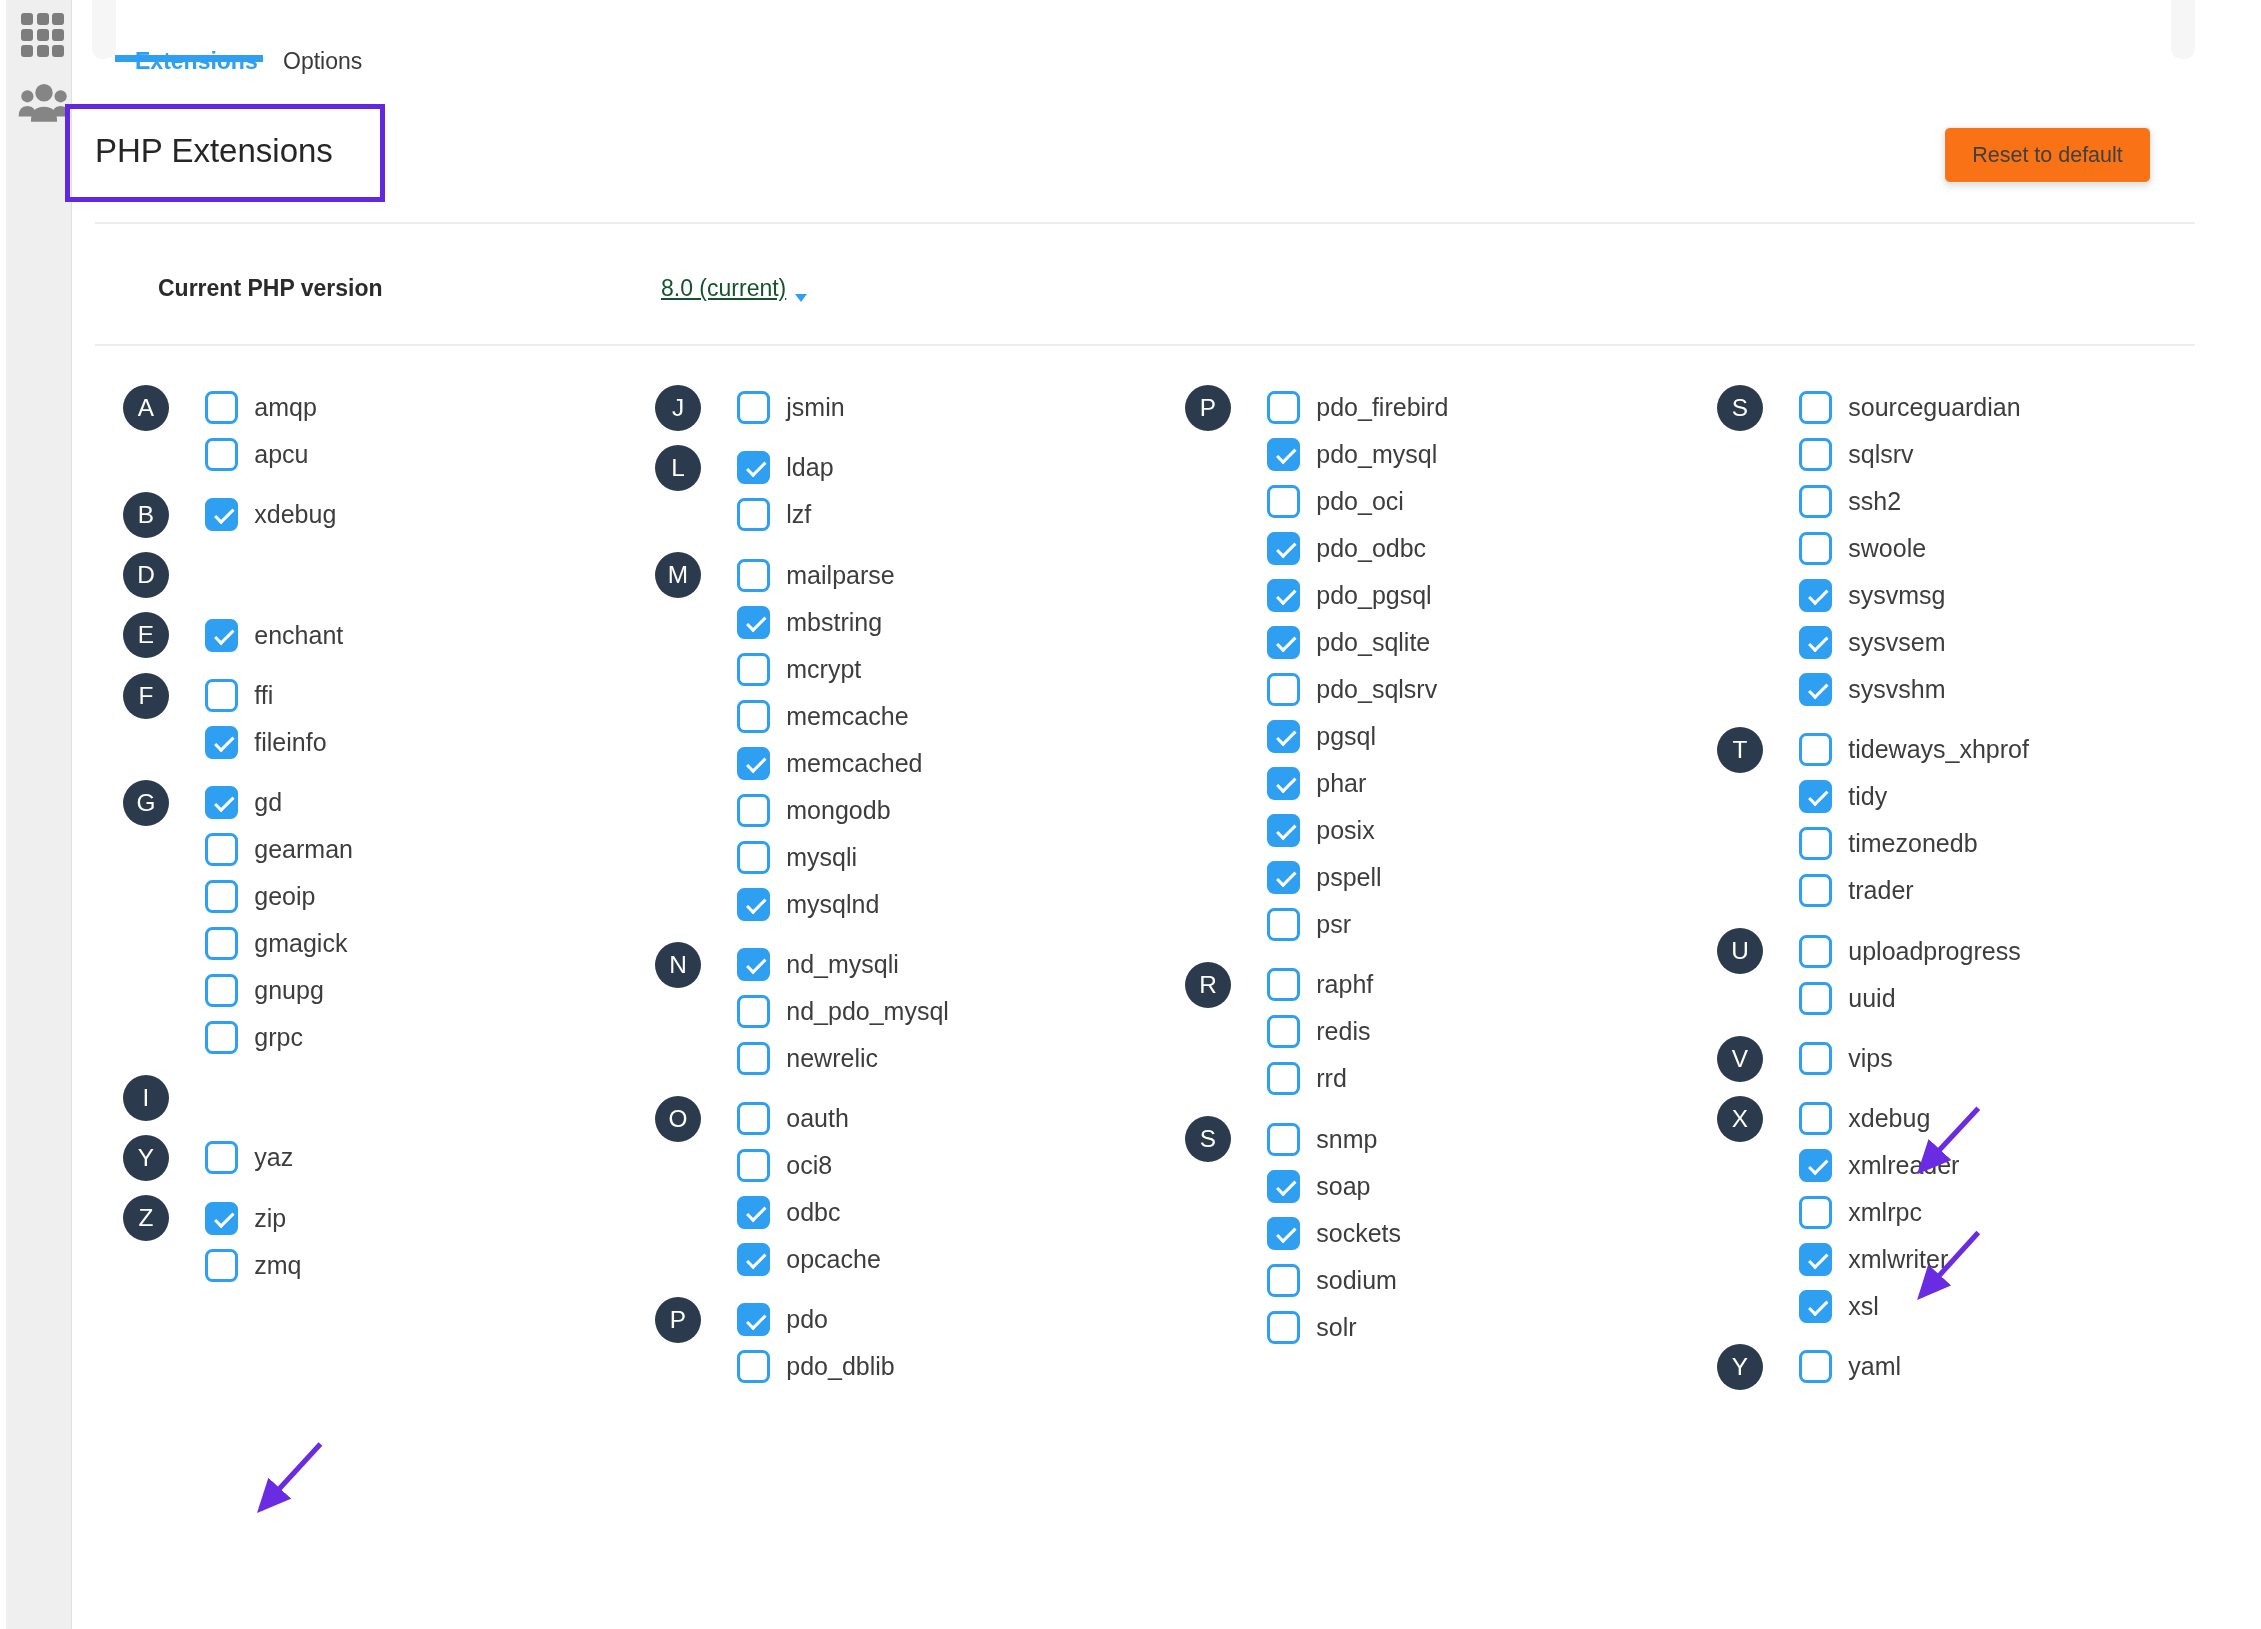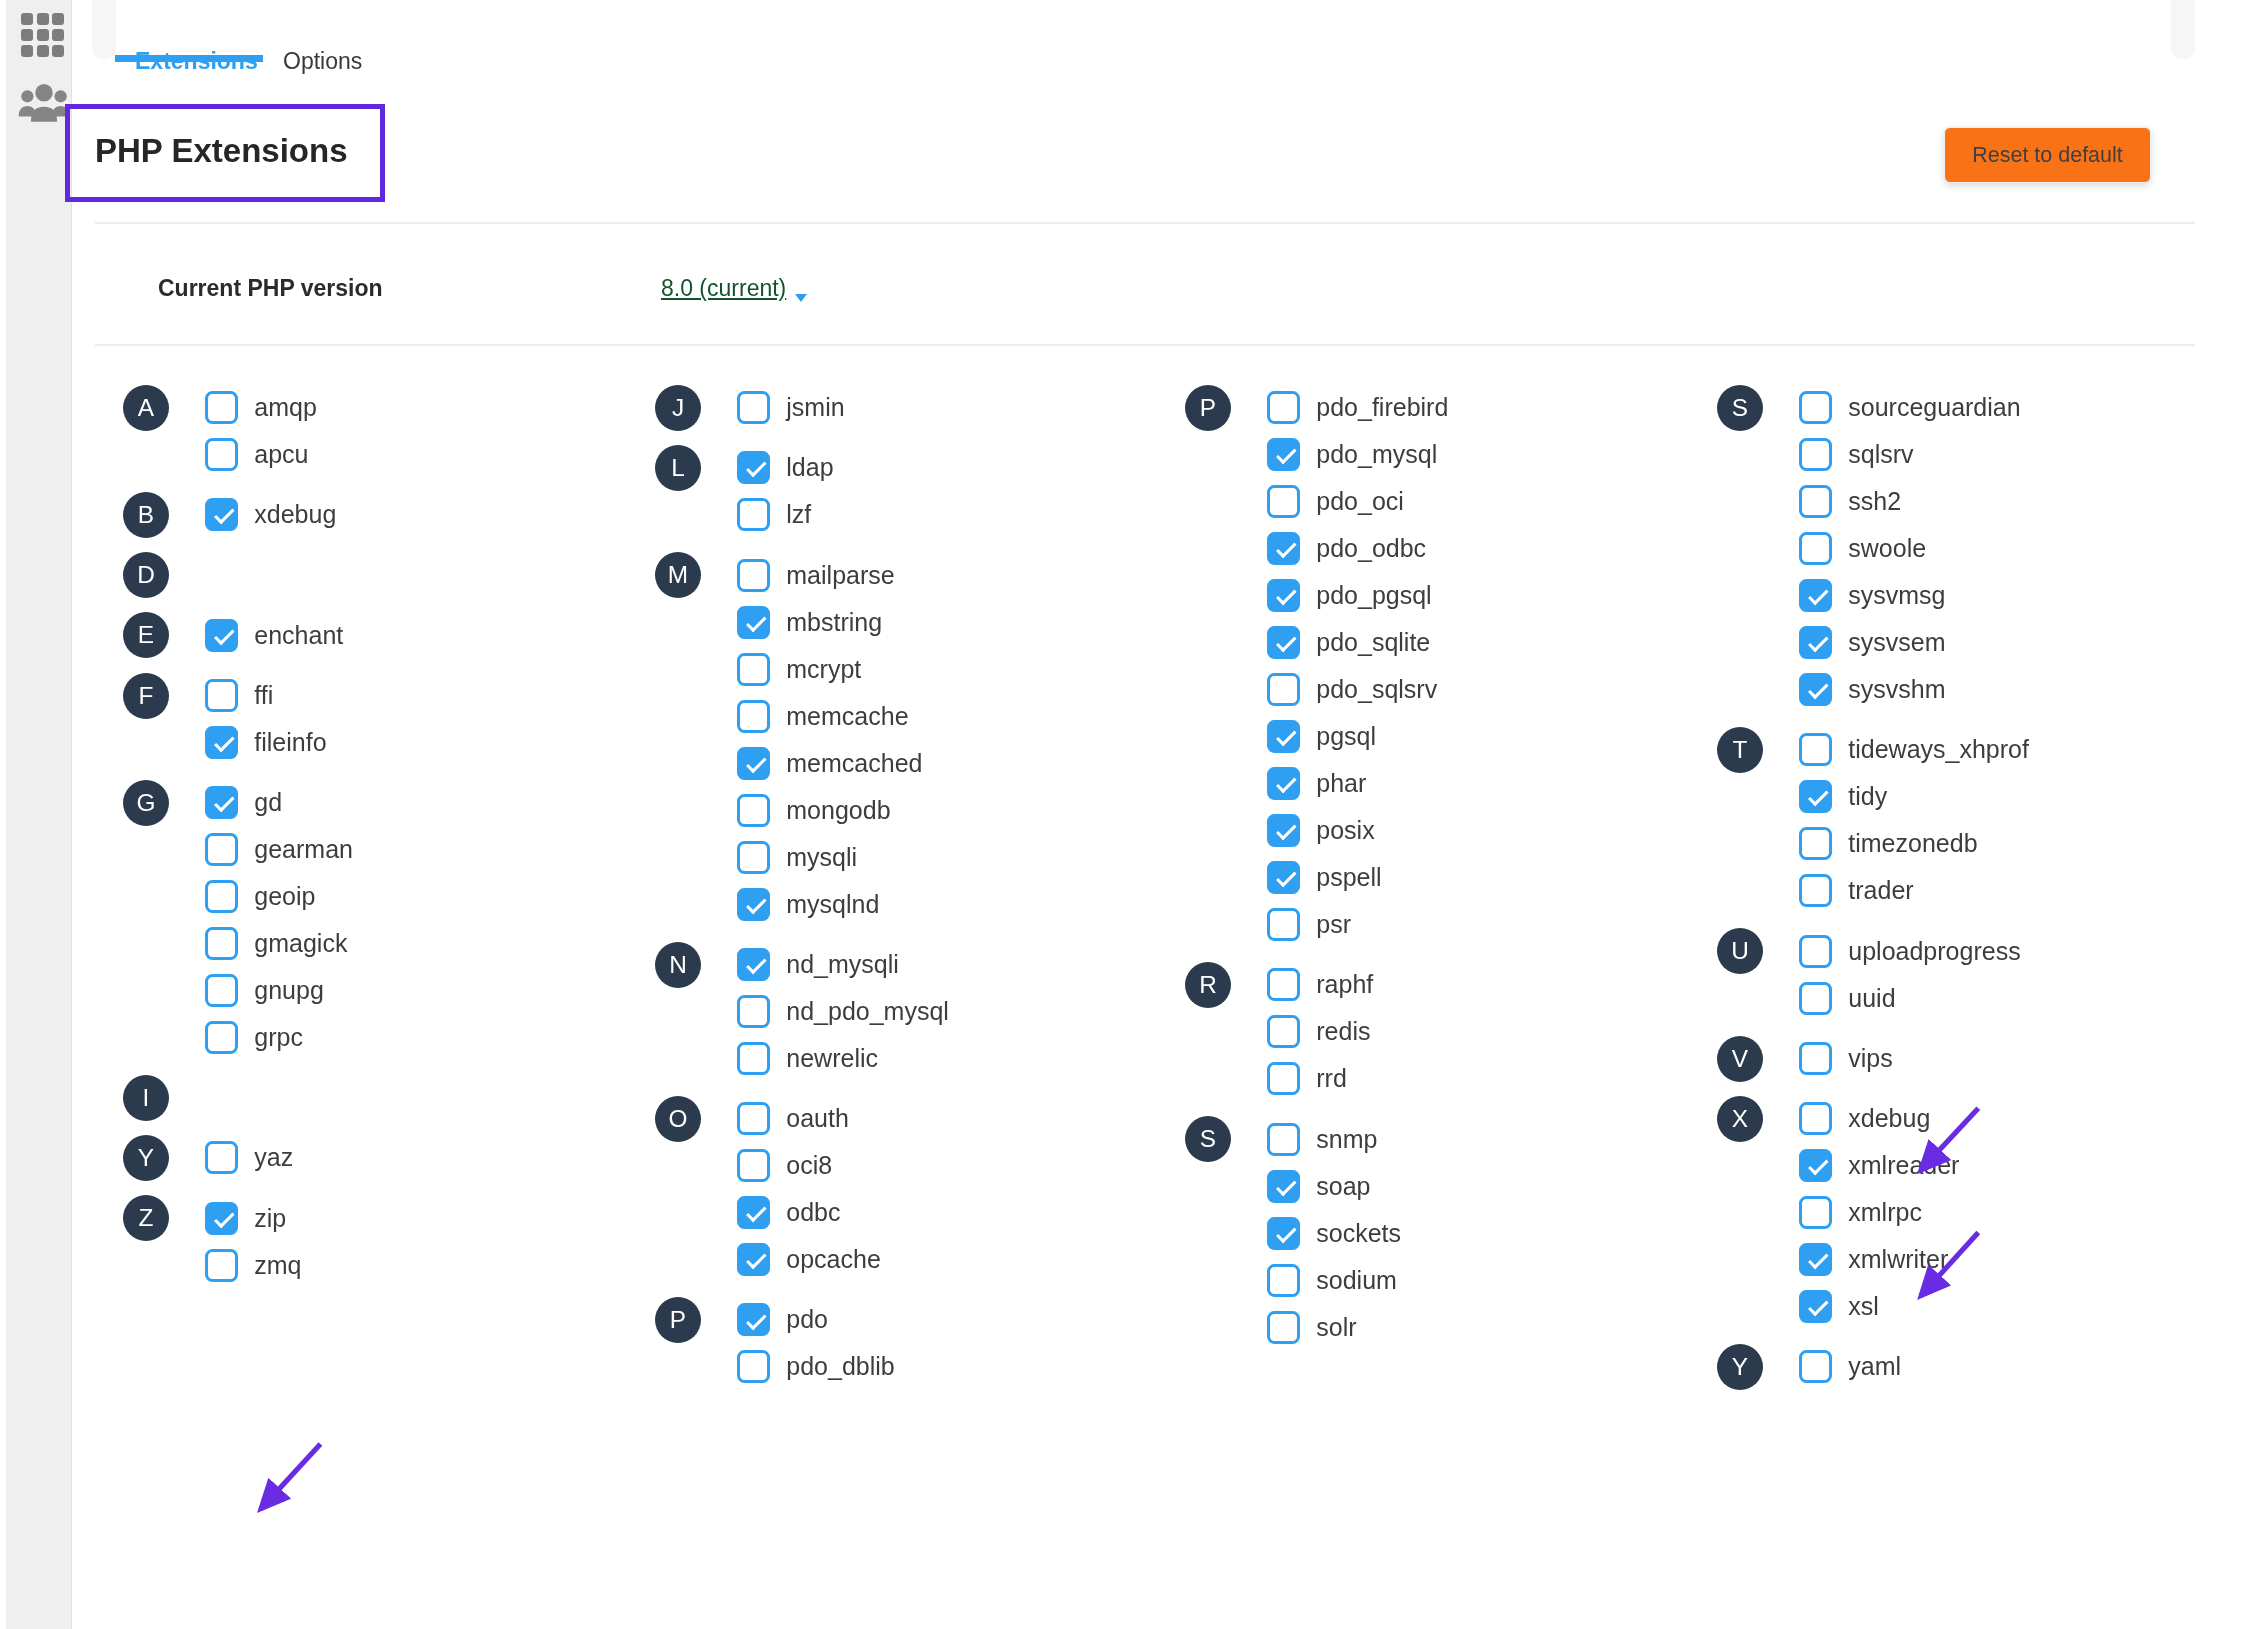"PHP Extensions" .page-title { font-weight: 700 -> 400 }
